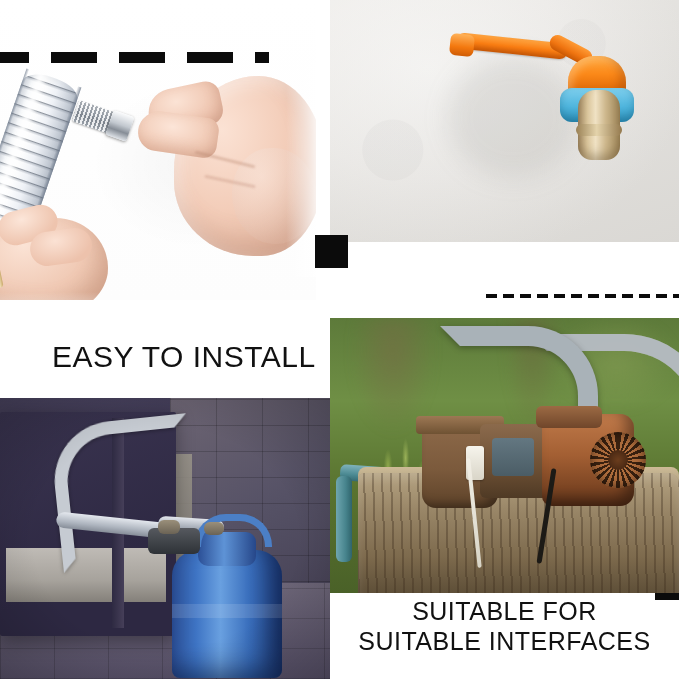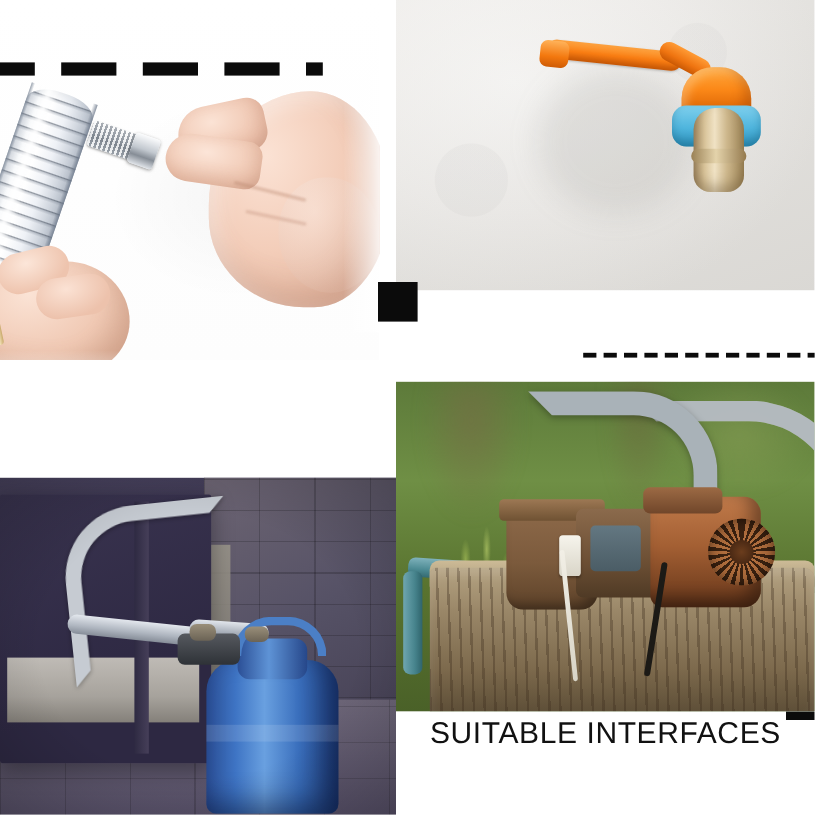"EASY TO INSTALL" div.headline { html: none -> <div>EASY TO INSTALL</div> }
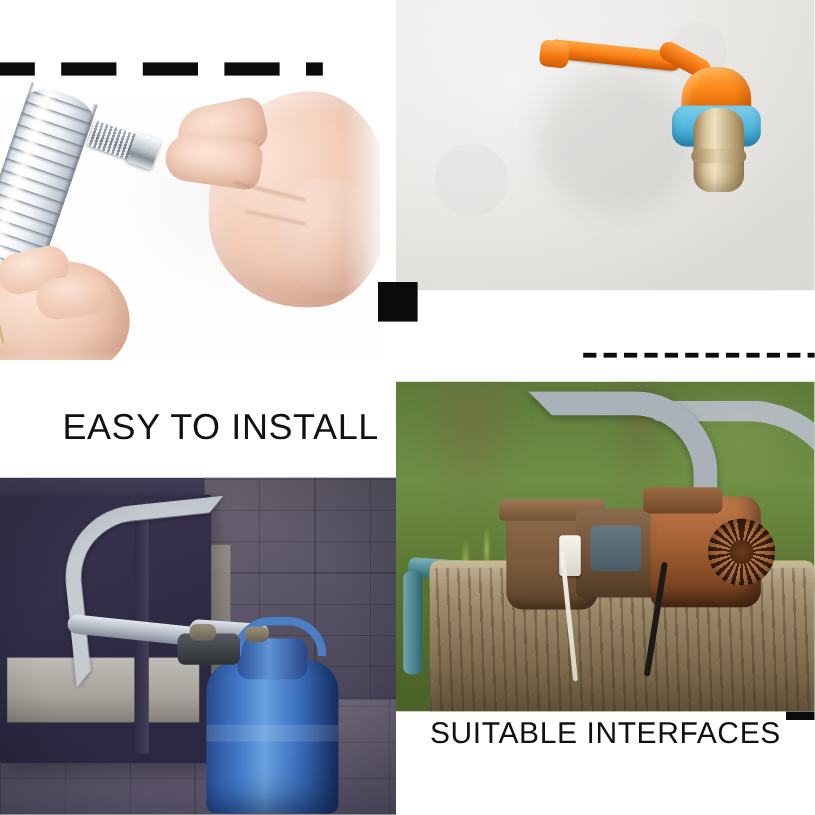"SUITABLE FOR" div { html: none -> <div>SUITABLE FOR</div> }
